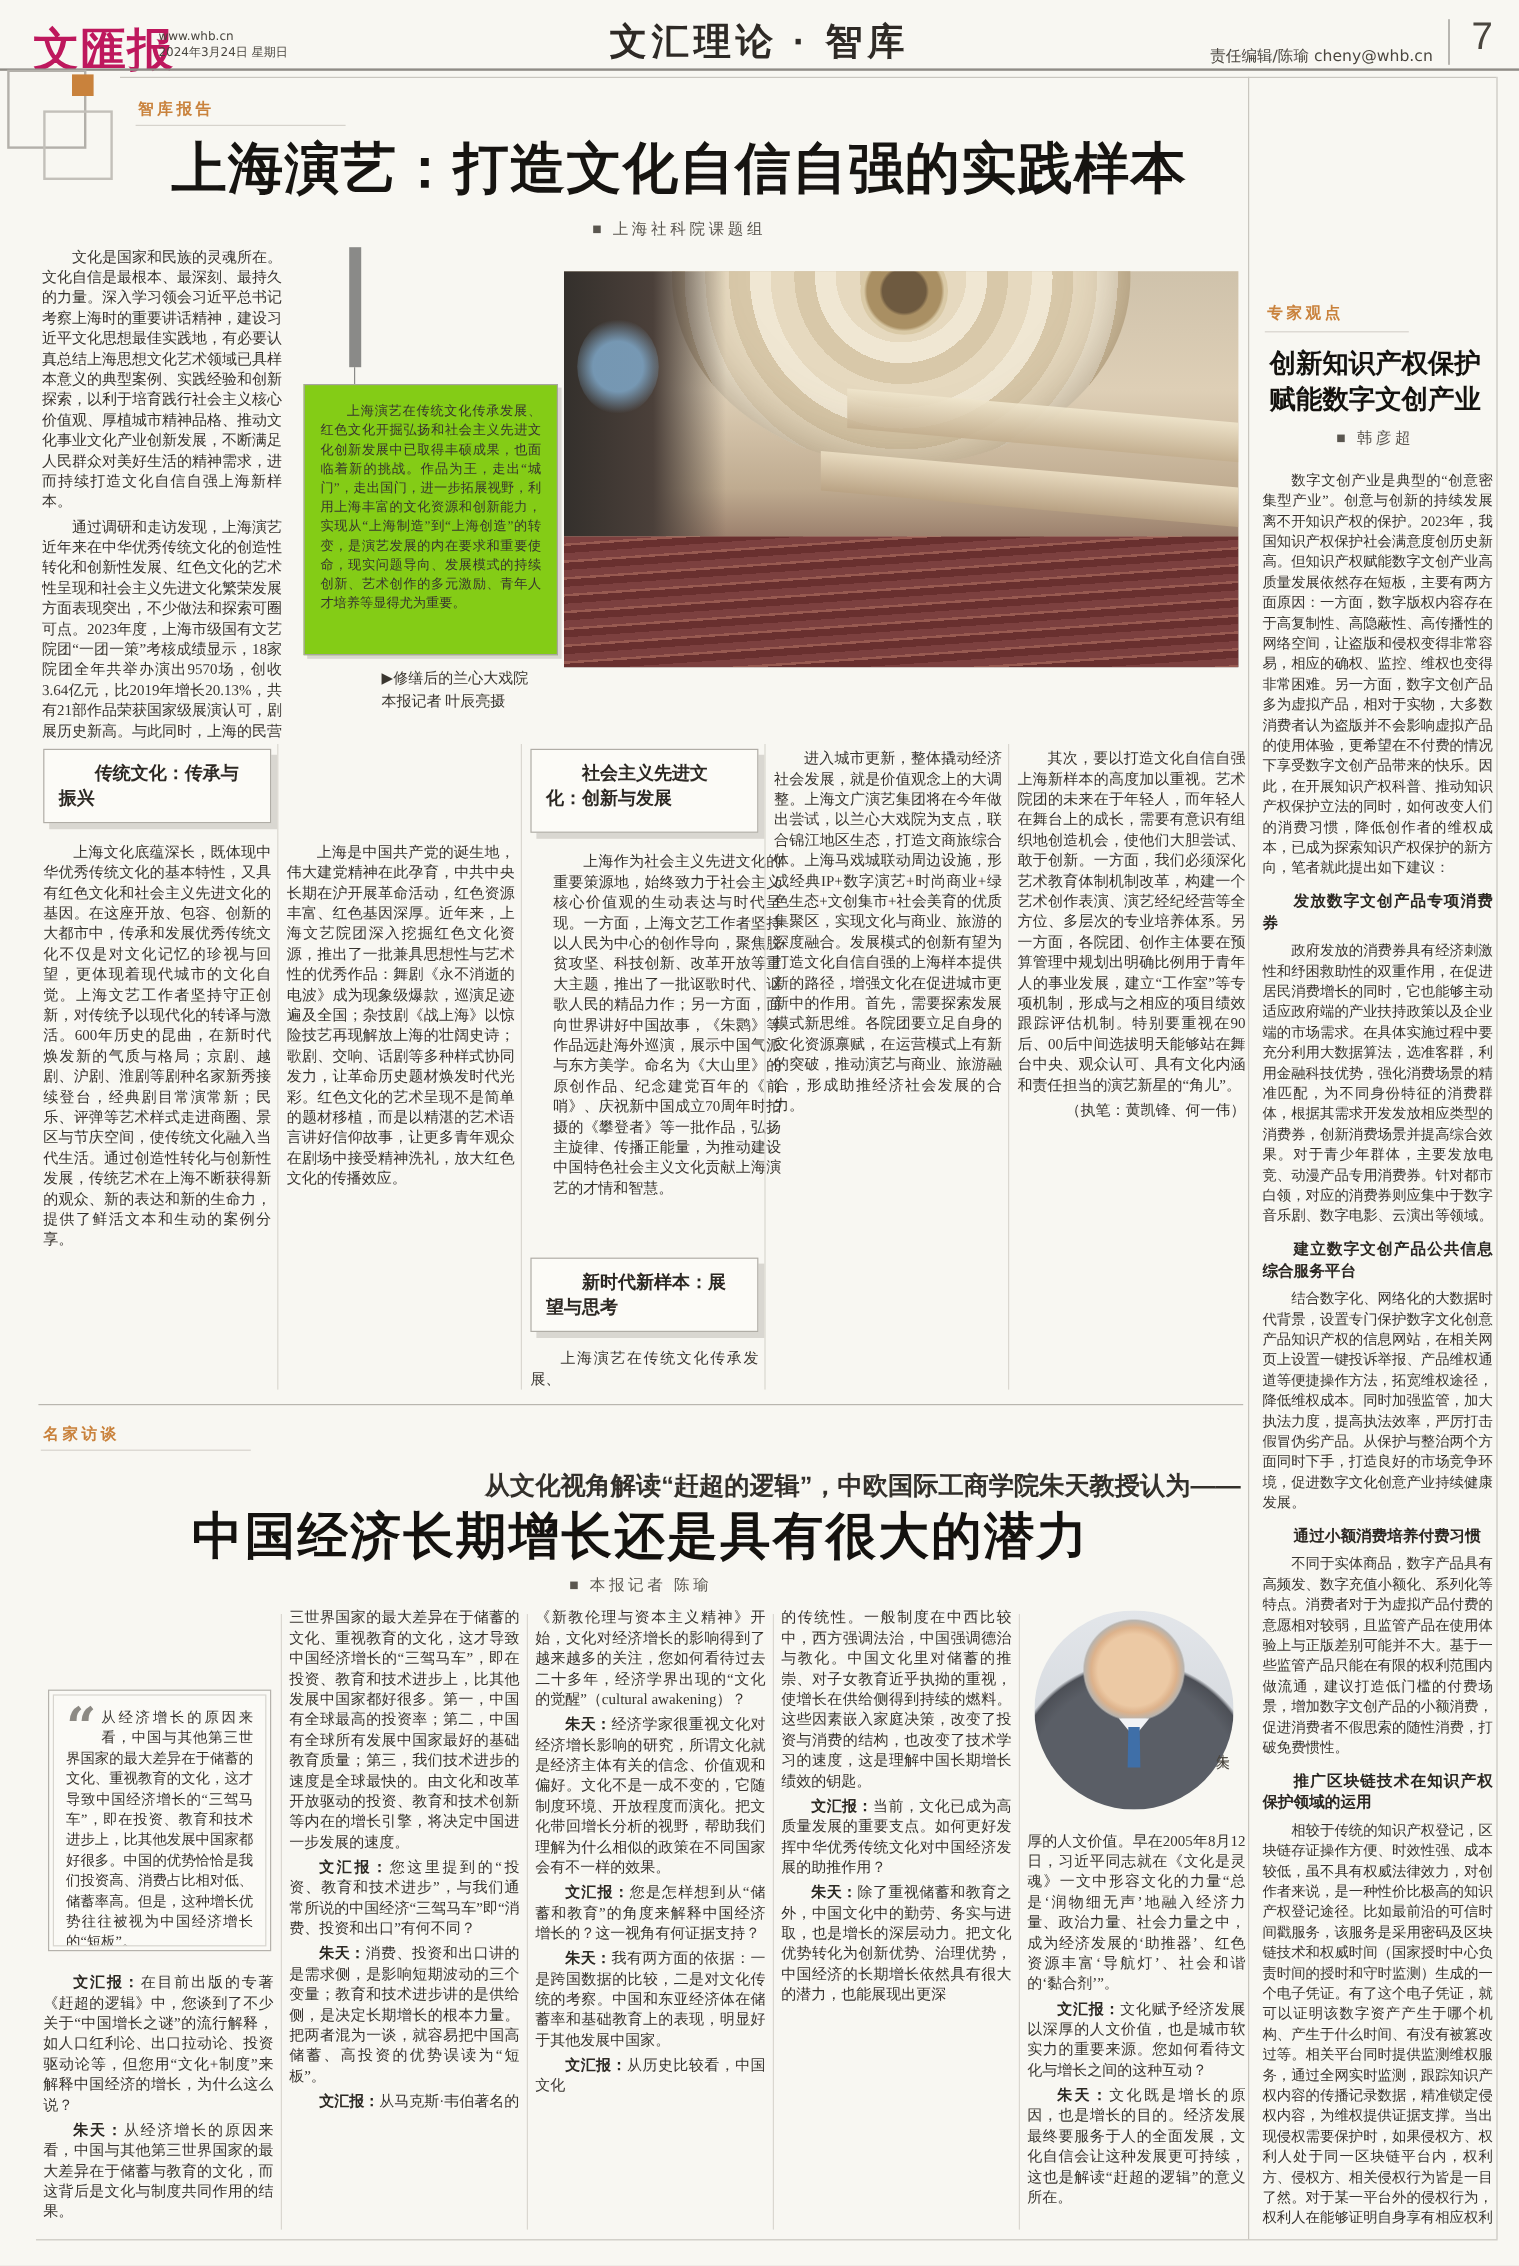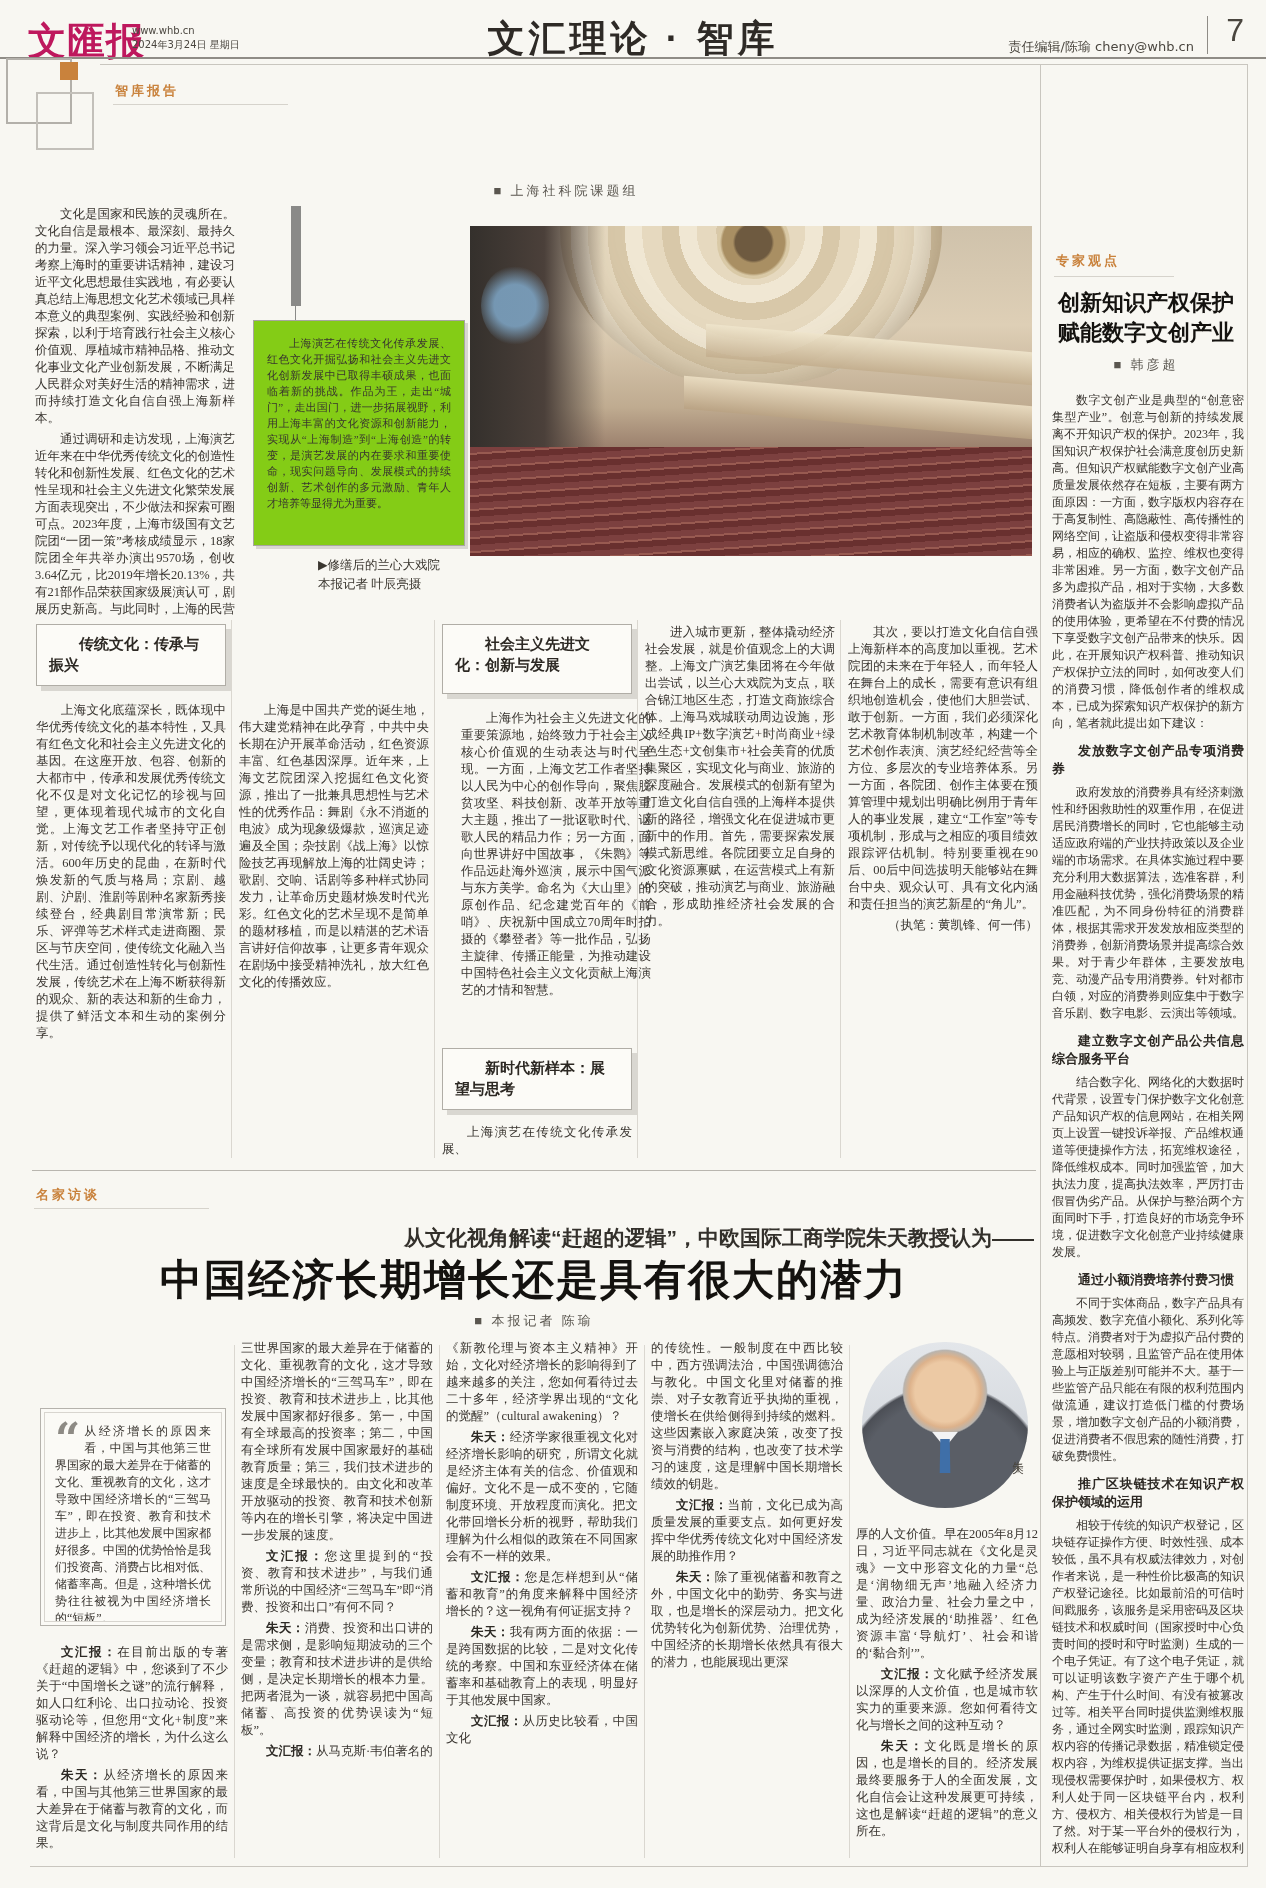"文汇理论 · 智库" .section-title { font-size: 37px -> 31px }
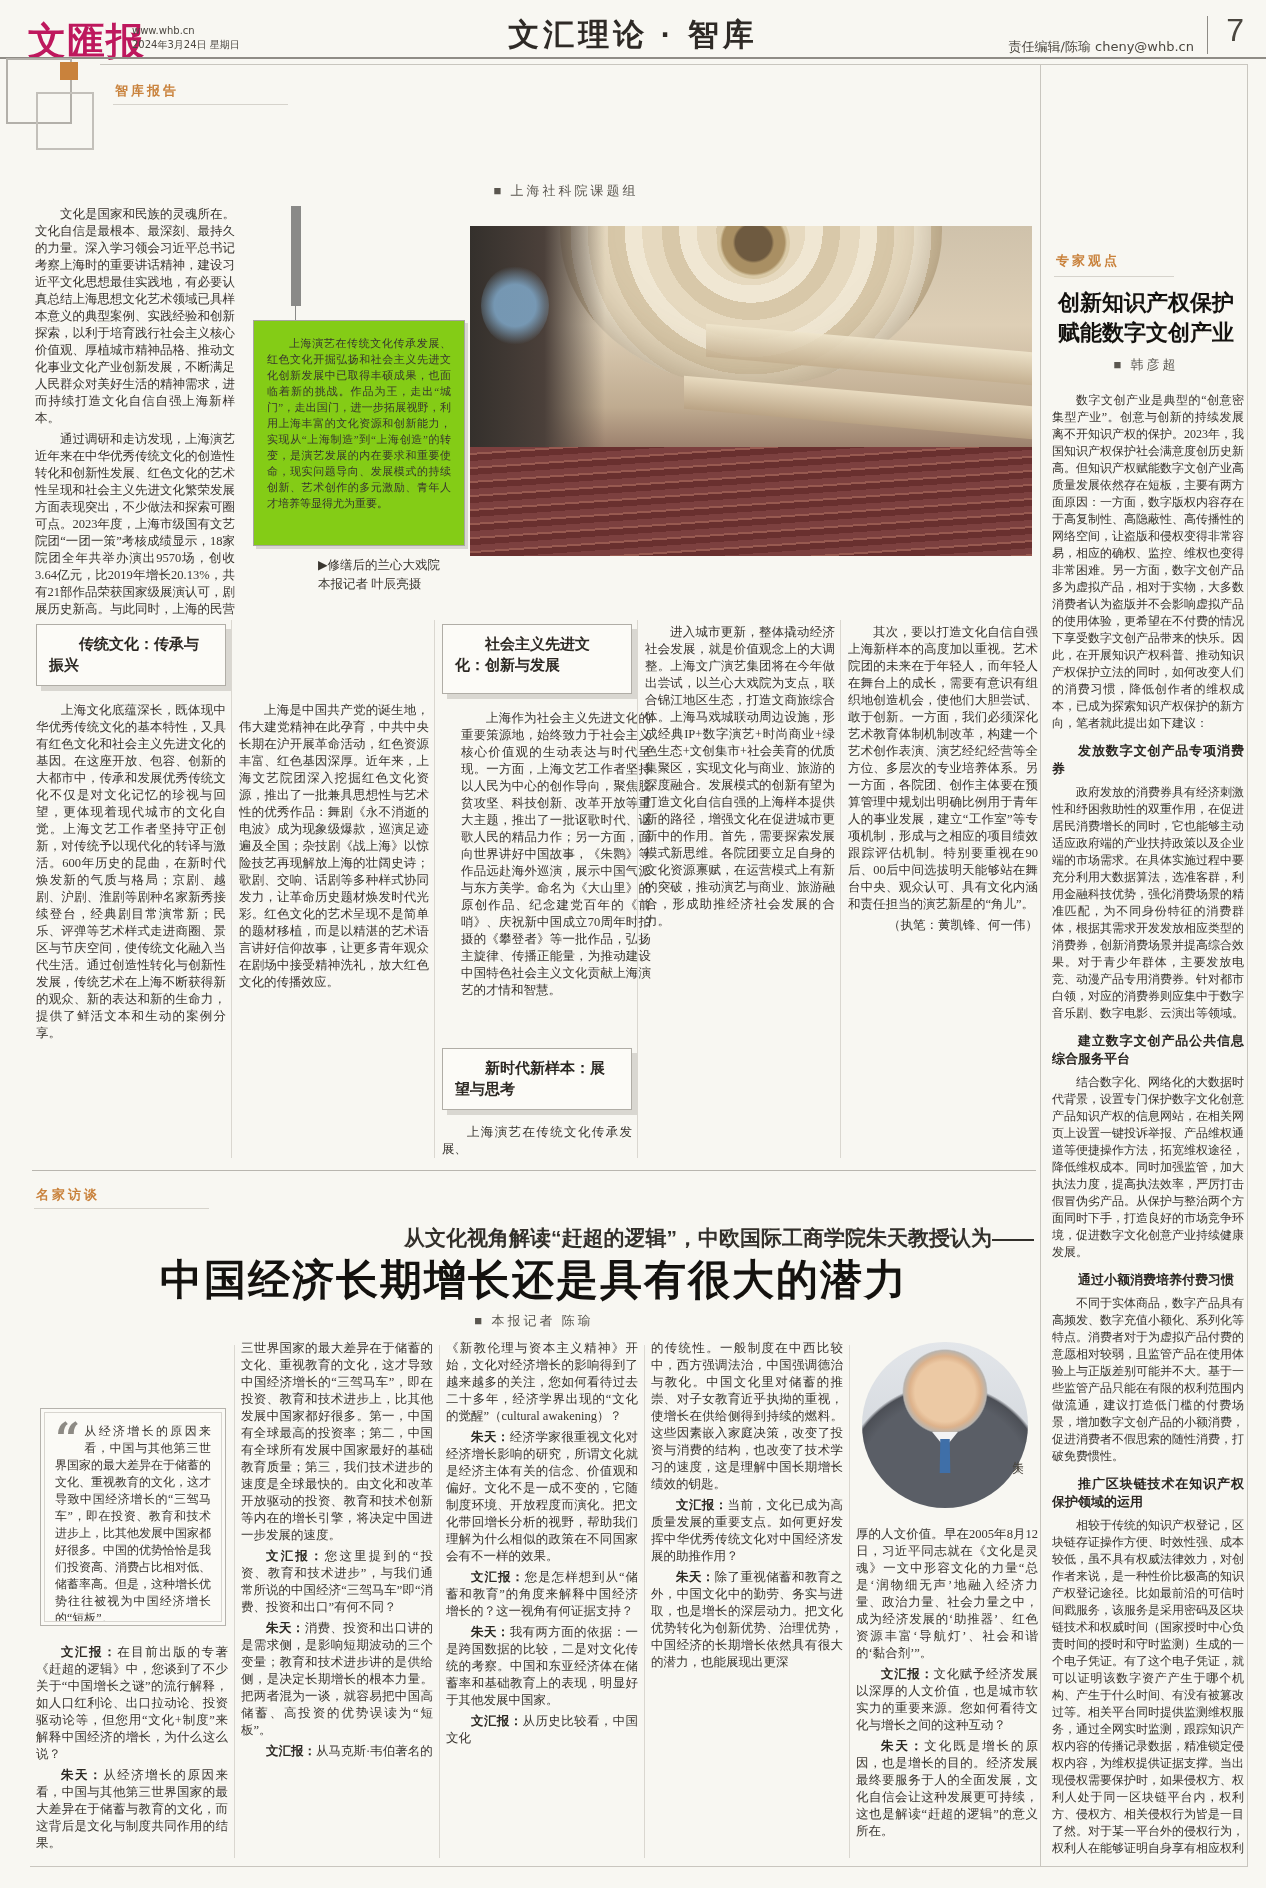"上海演艺：打造文化自信自强的实践样本" h1.a1-headline { html: none -> <h1>上海演艺：打造文化自信自强的实践样本</h1> }
